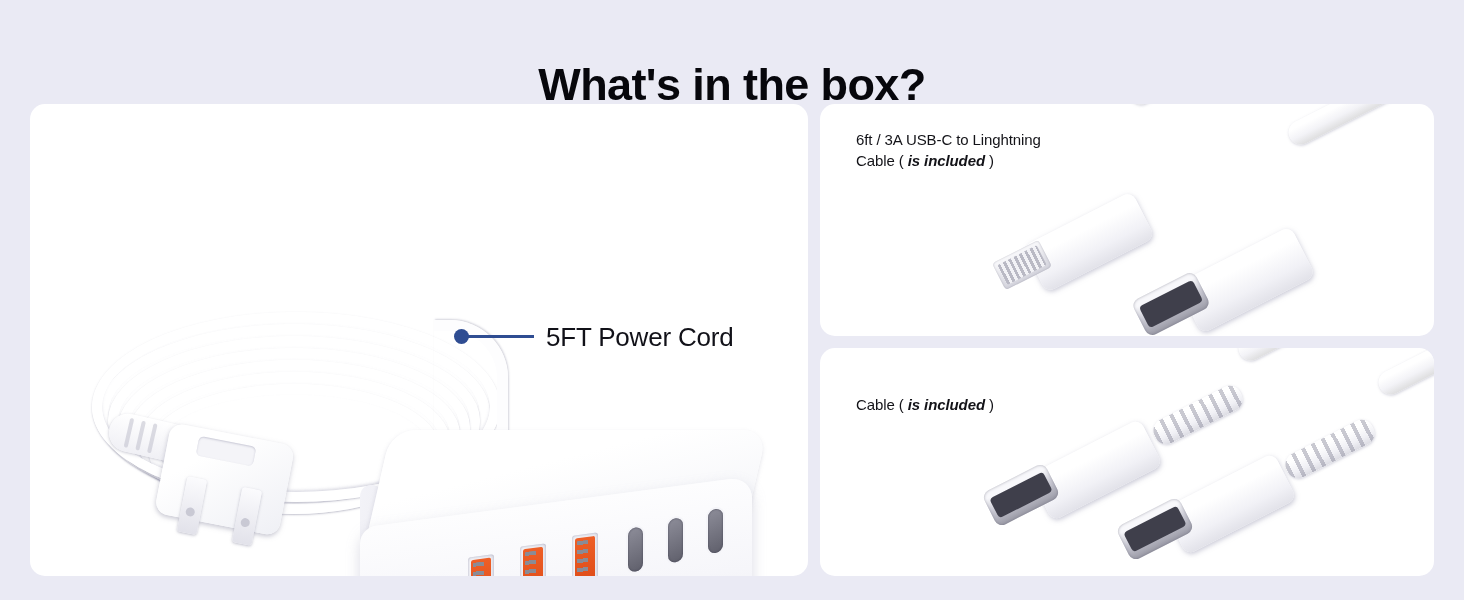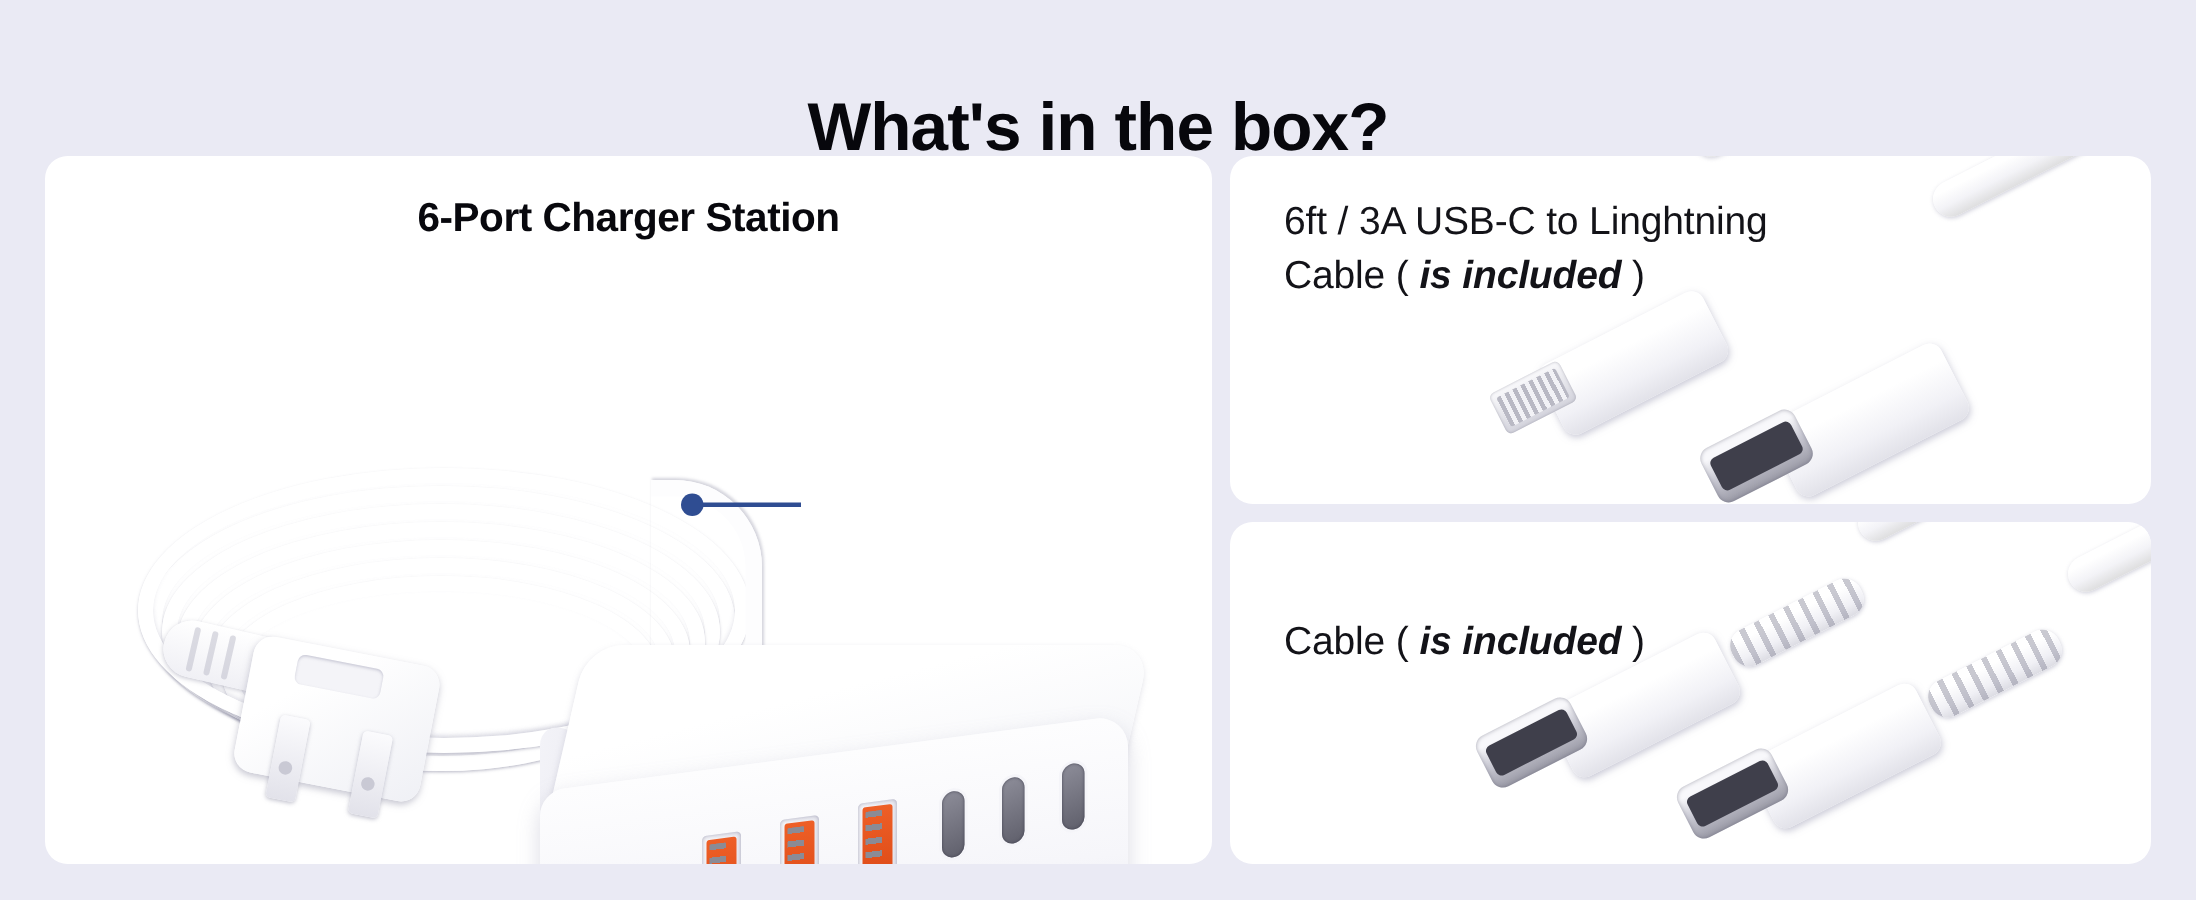"6-Port Charger Station" div.card-heading { html: <div>6-Port Charger Station</div> -> none }
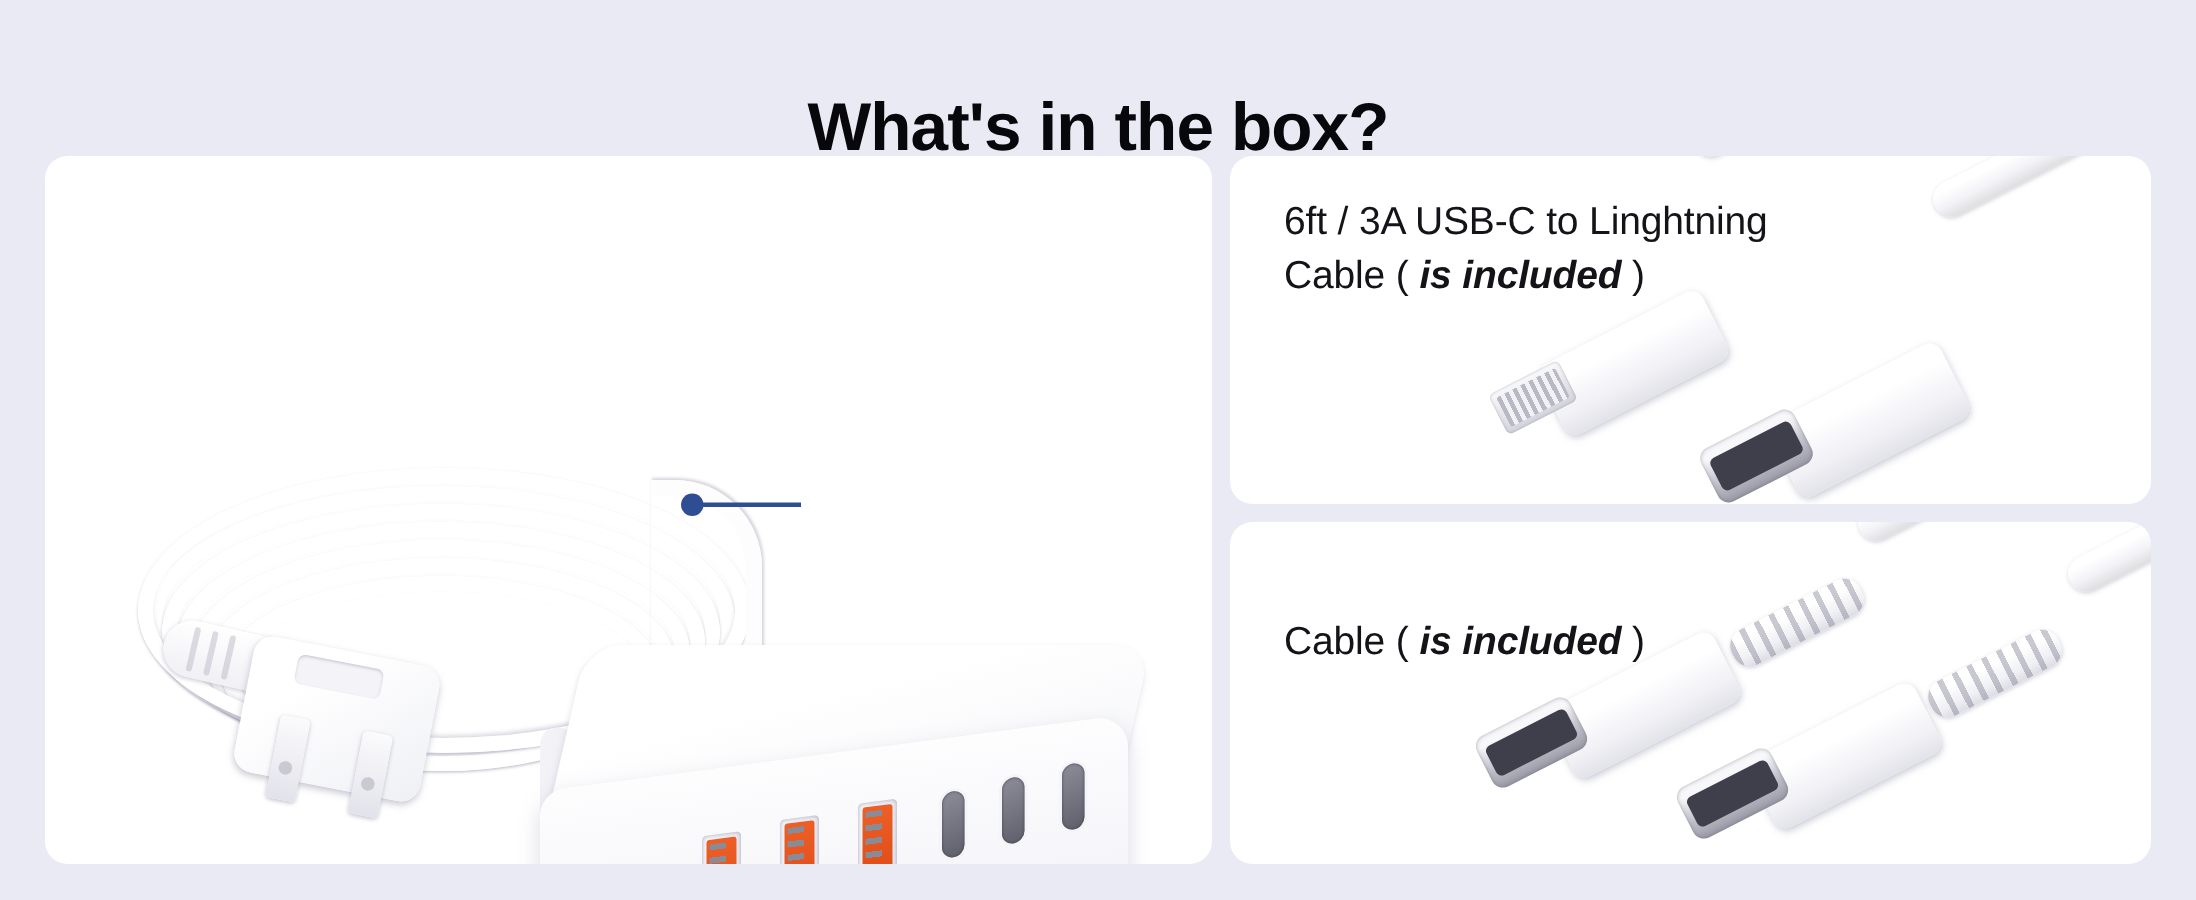"6ft / 3A USB-C to" .cable-caption { font-size: 26px -> 15px }
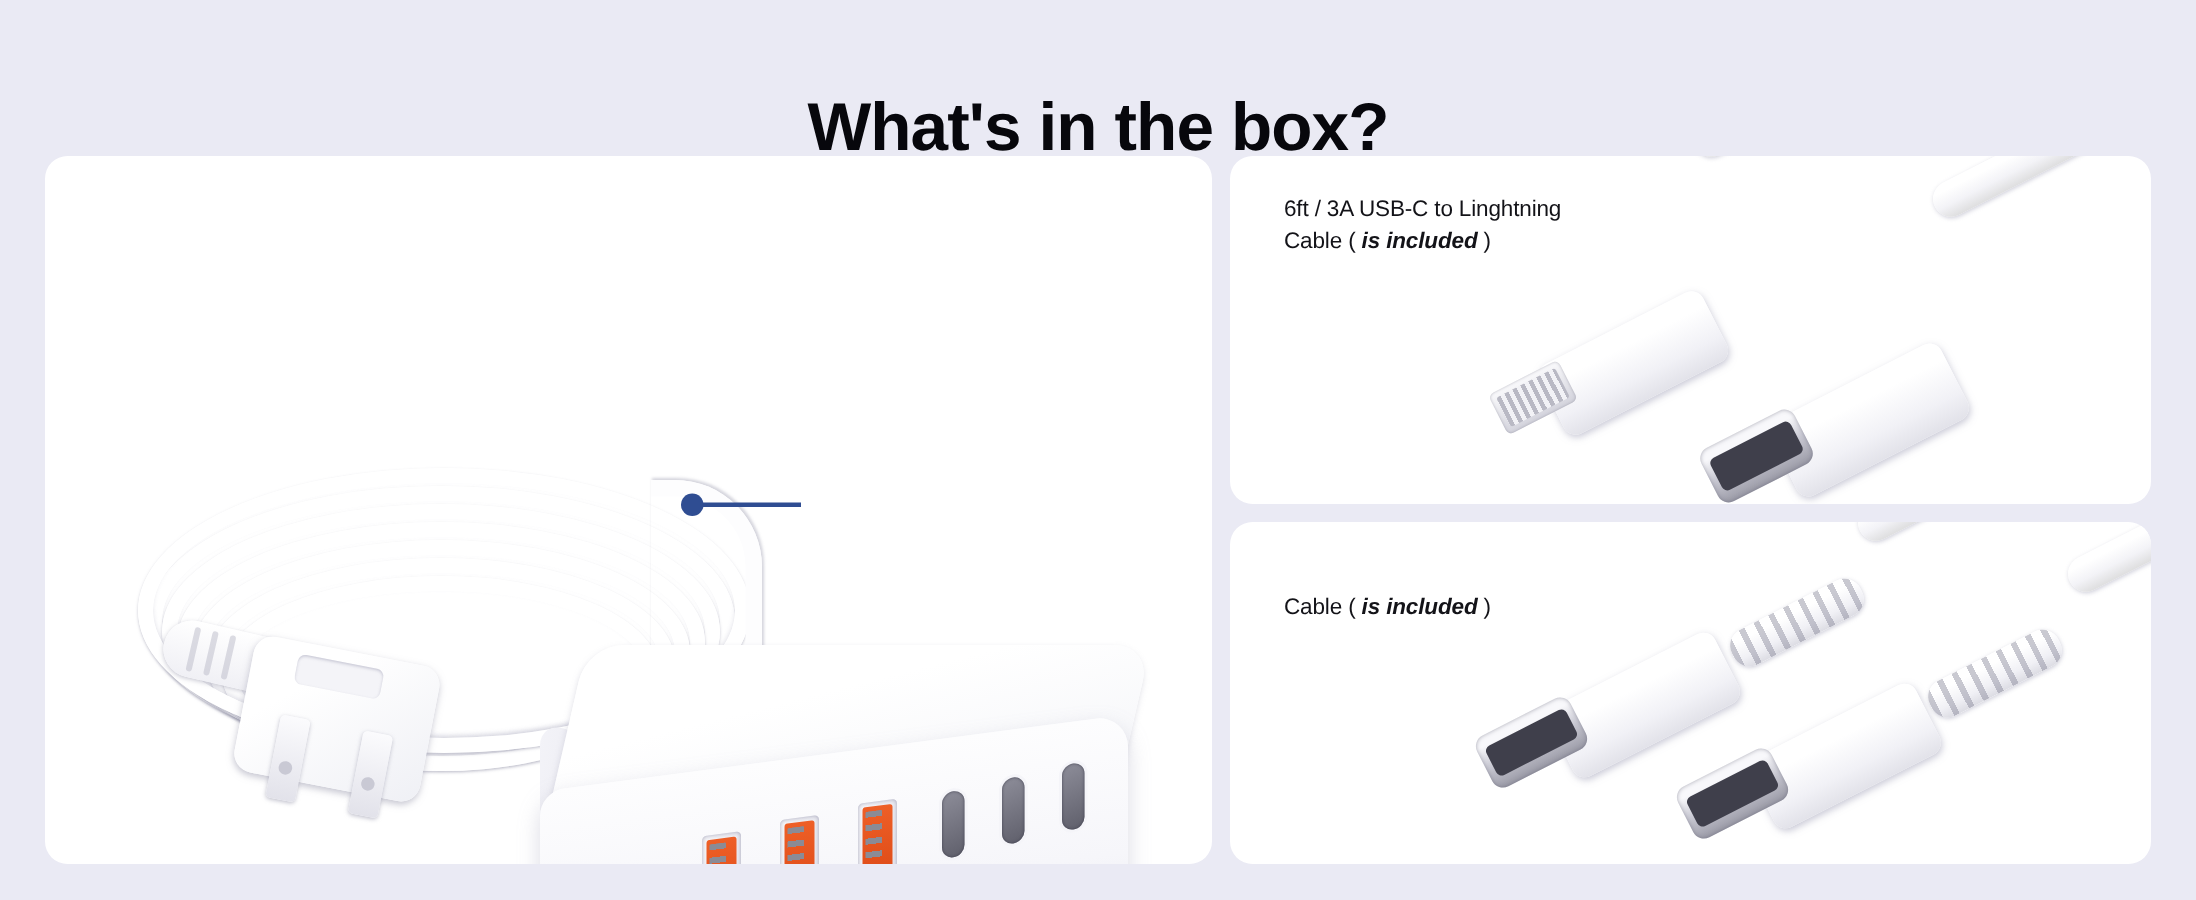"5FT Power Cord" div.callout-text { html: none -> <div>5FT Power Cord</div> }
